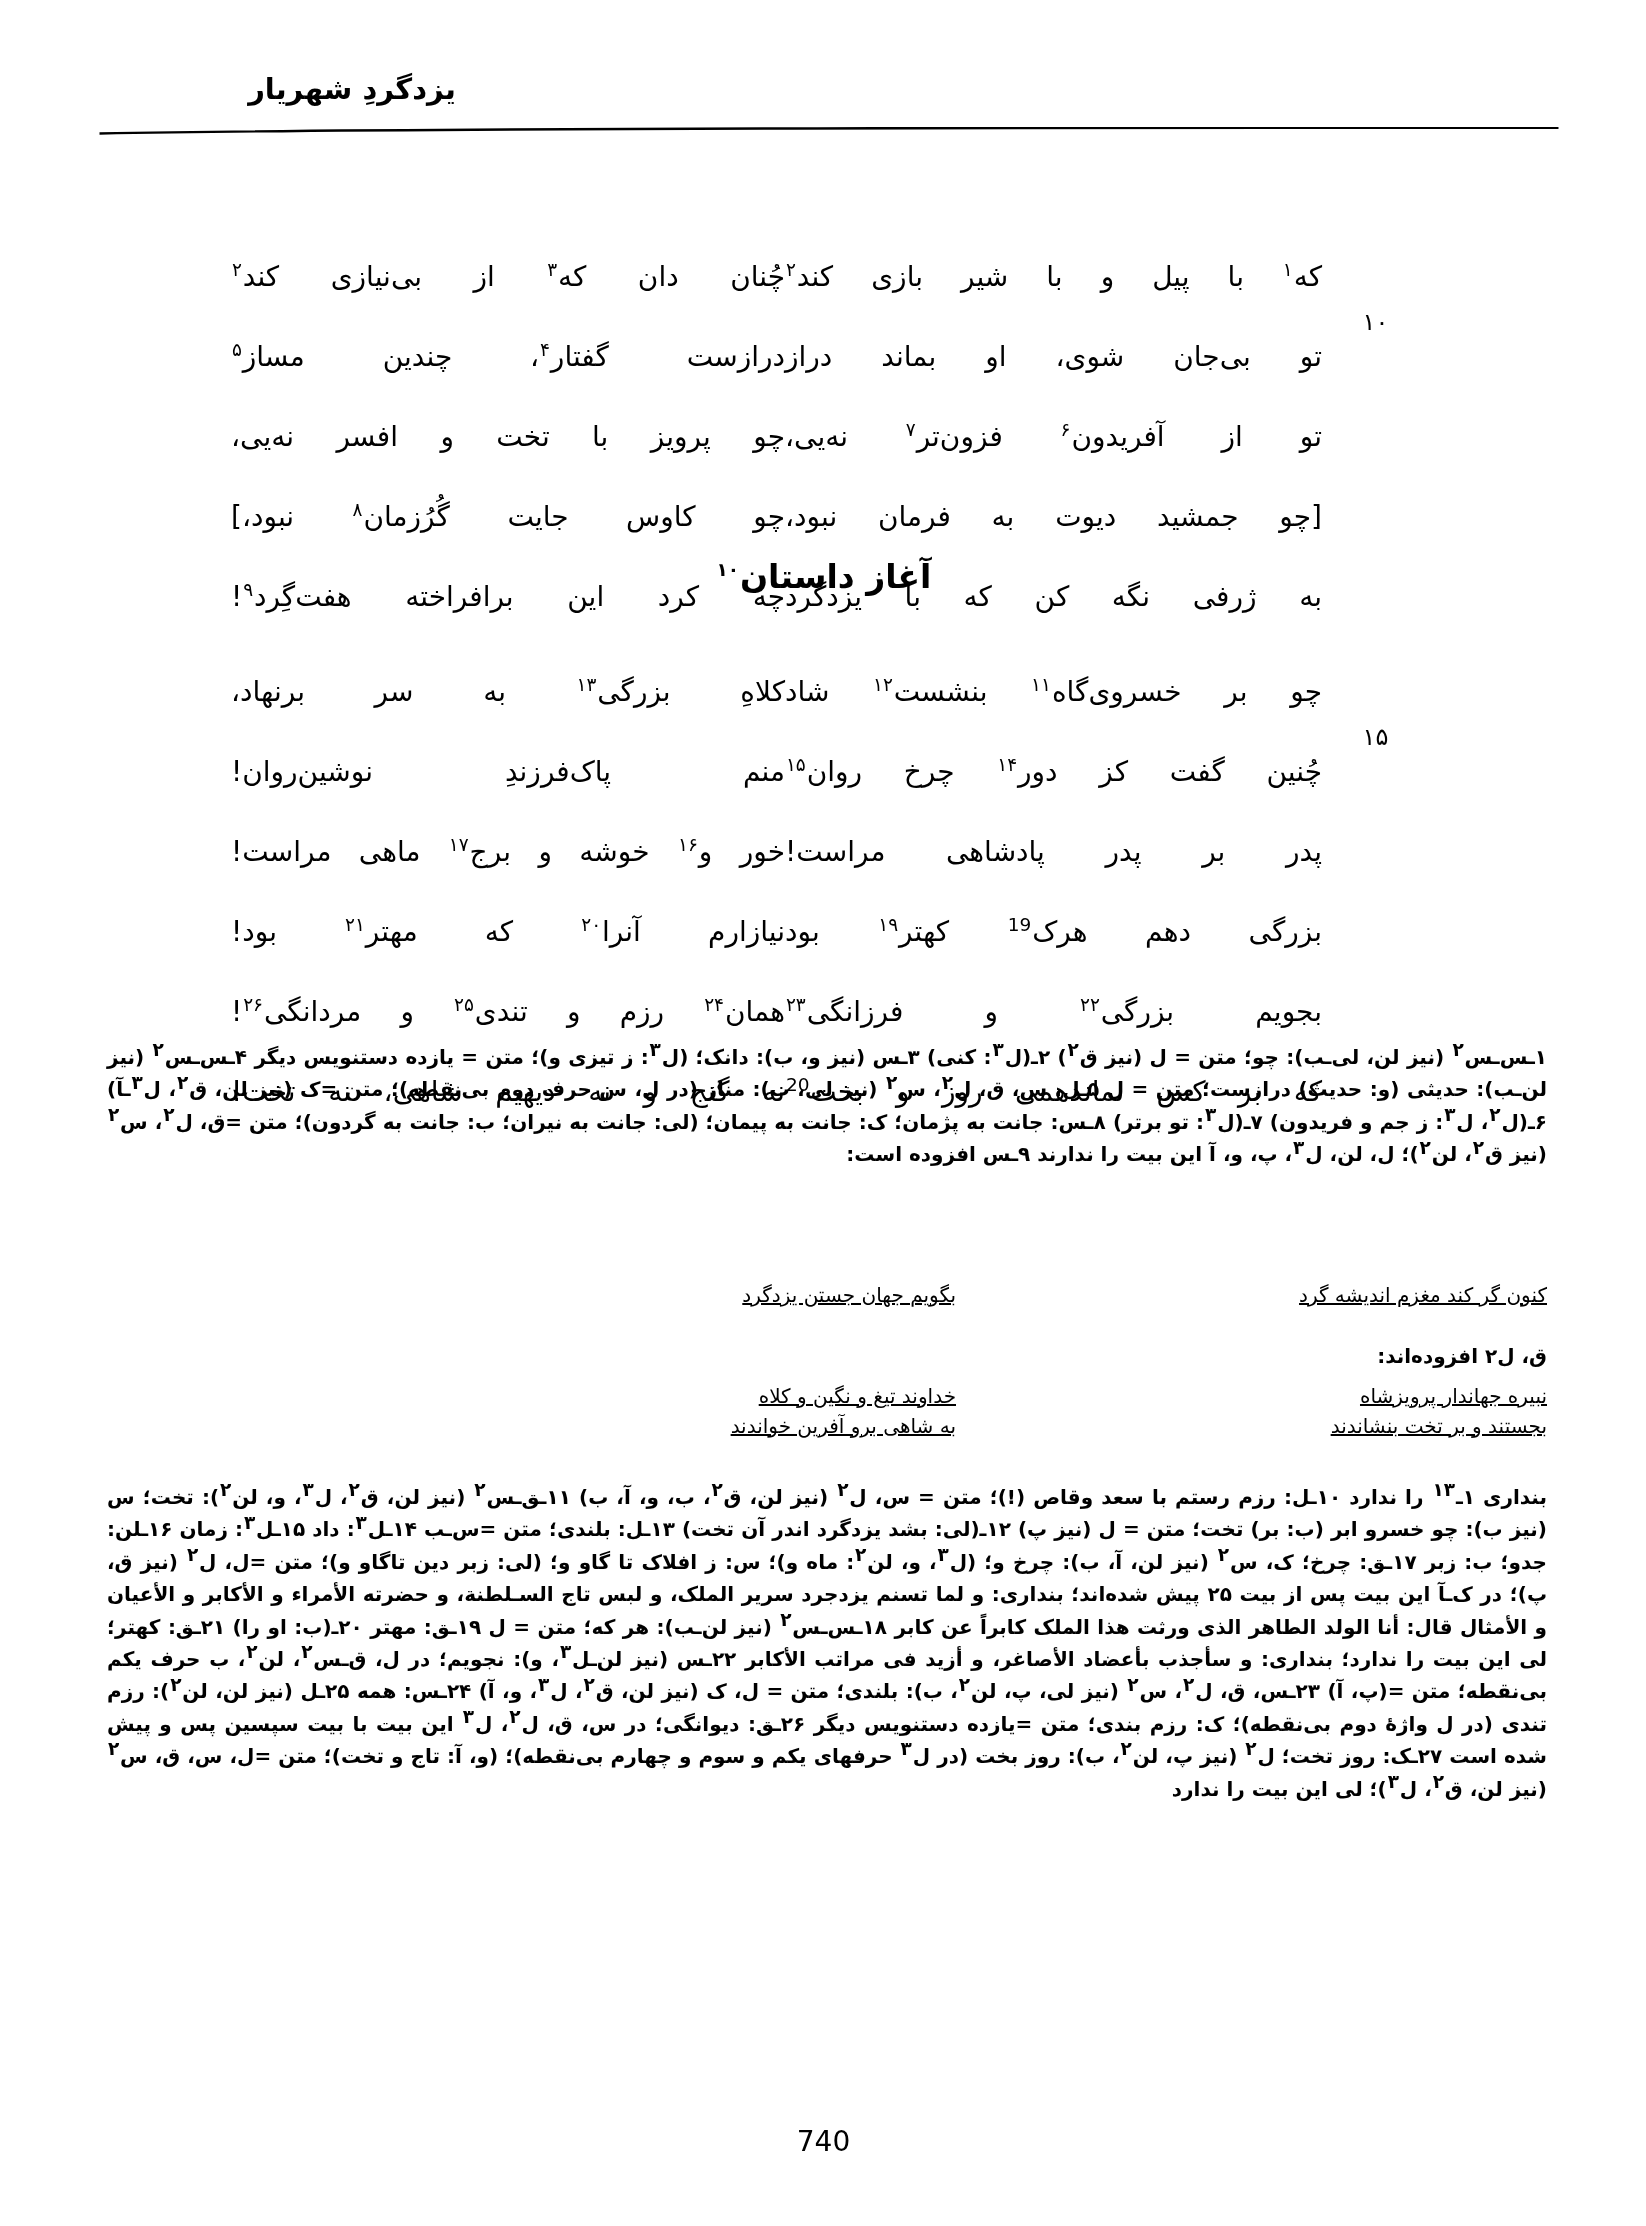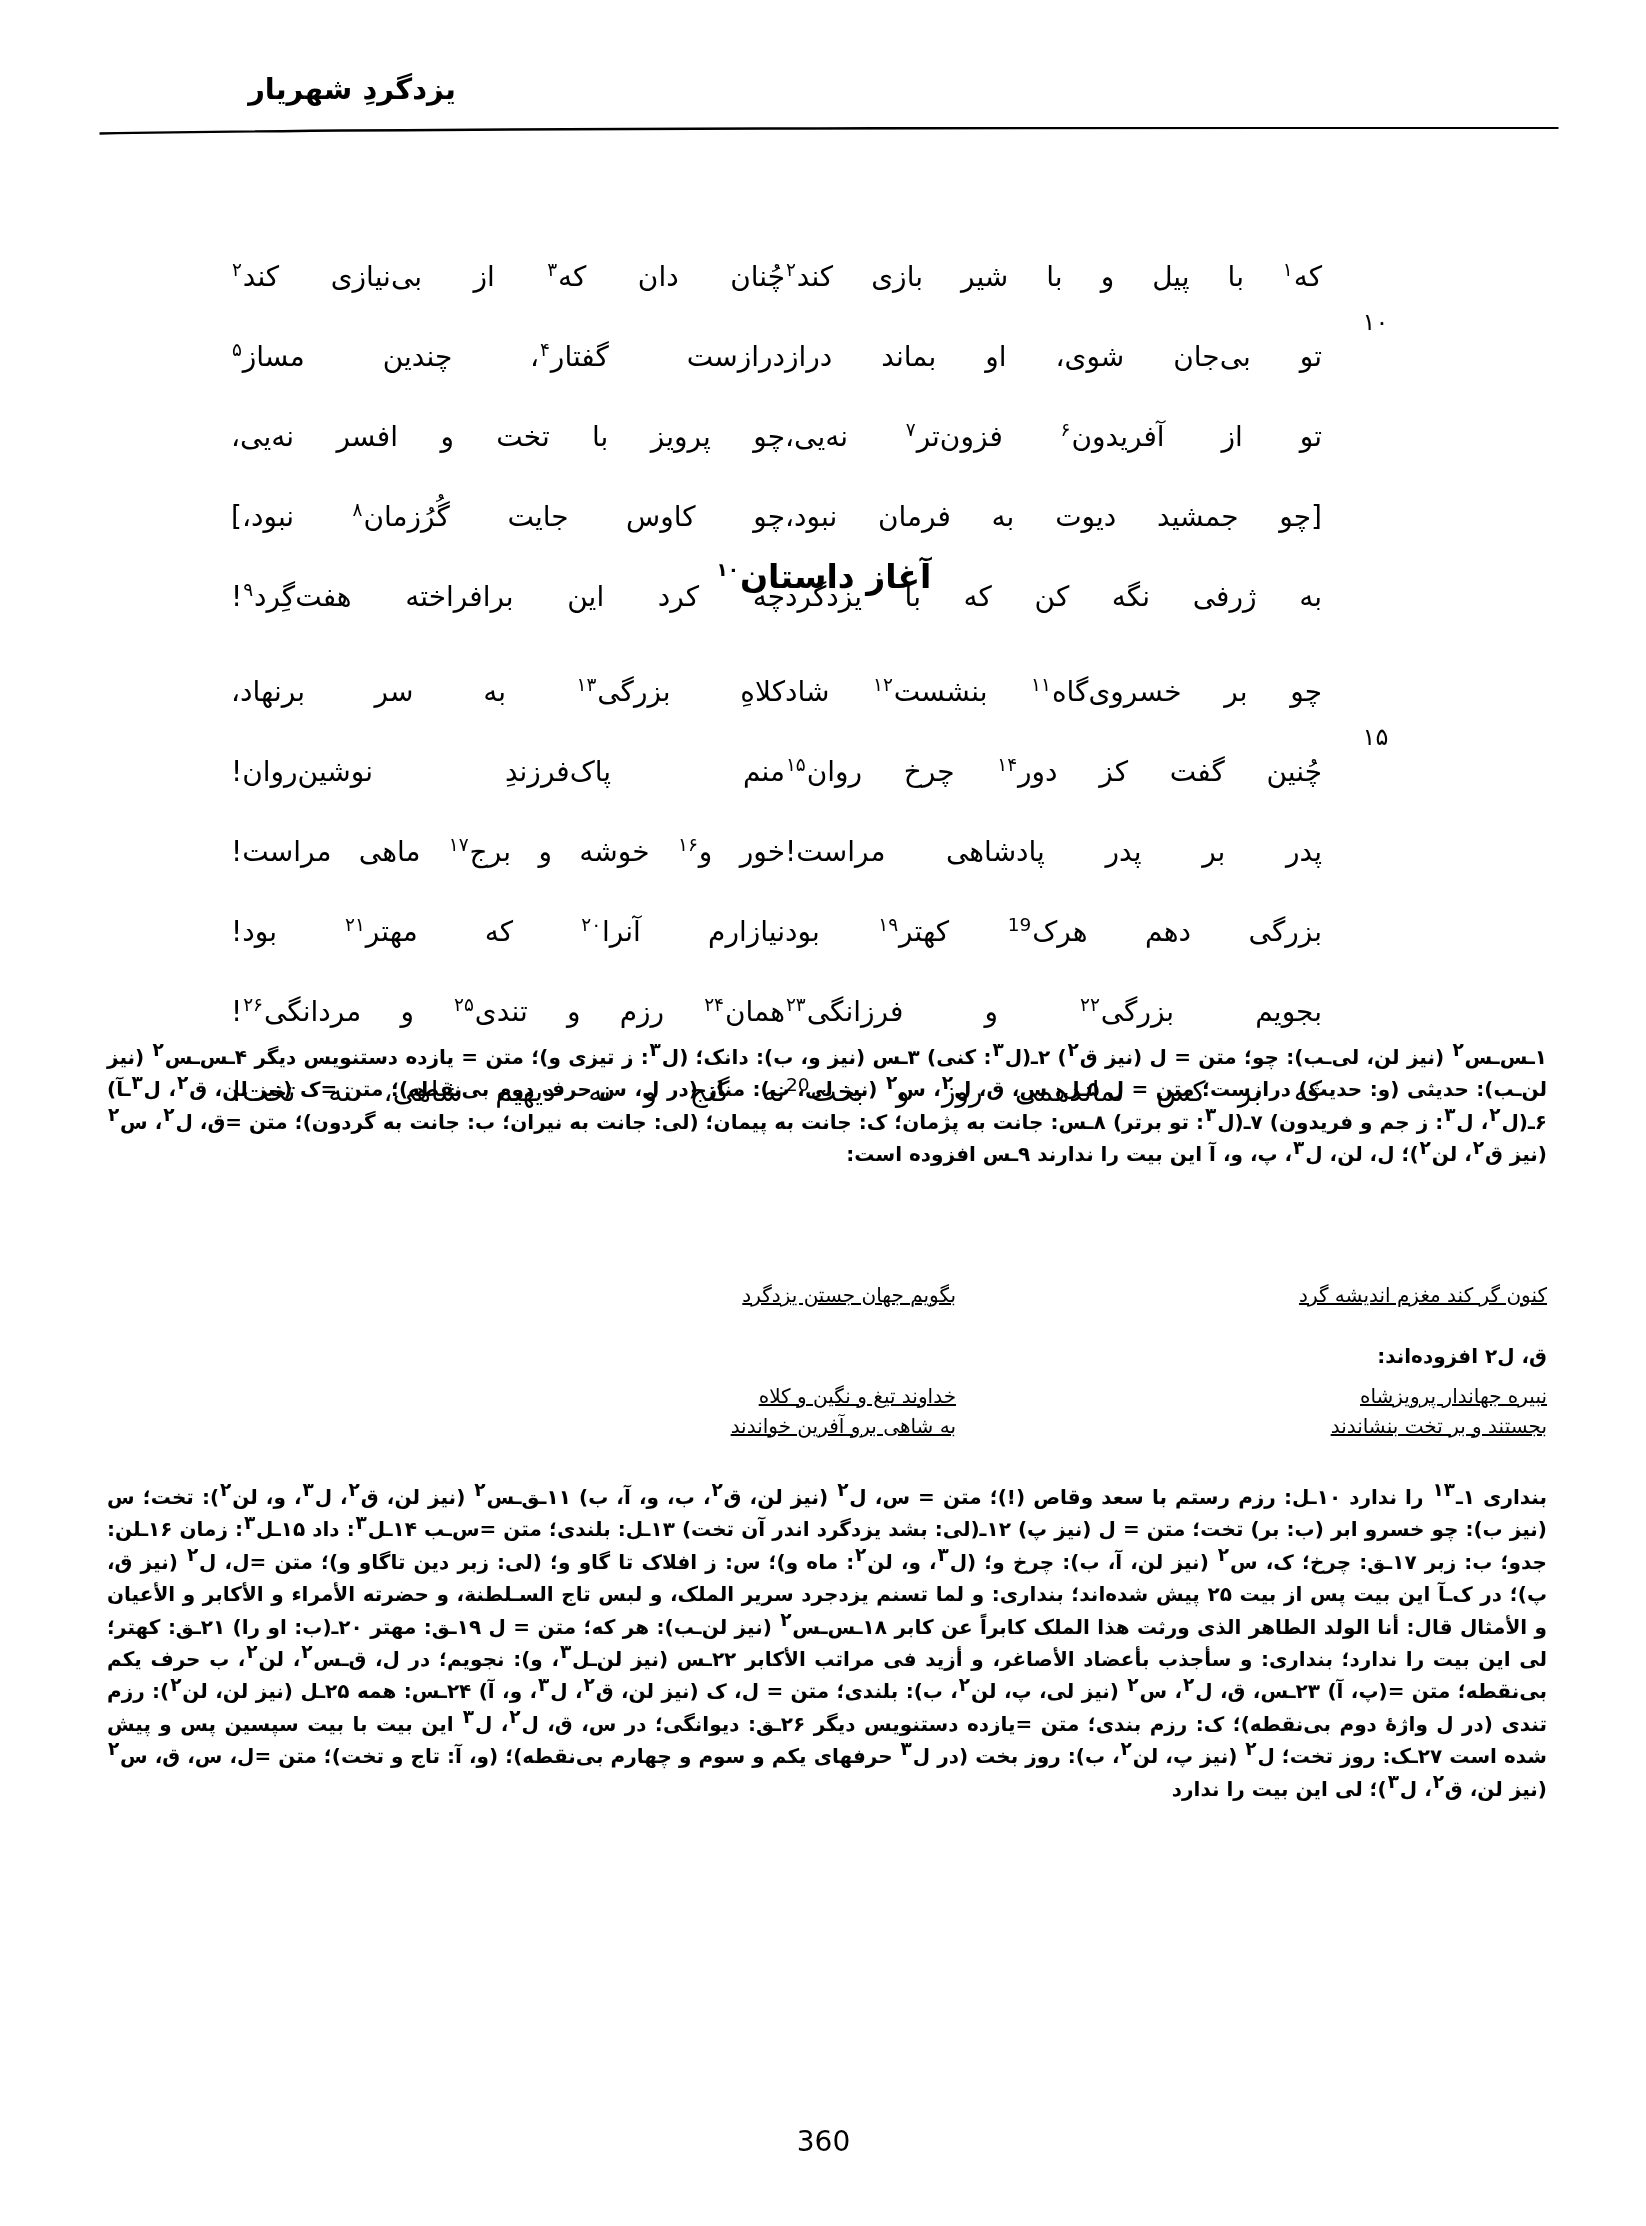"360" div.folio { text: 360 -> 740 }
